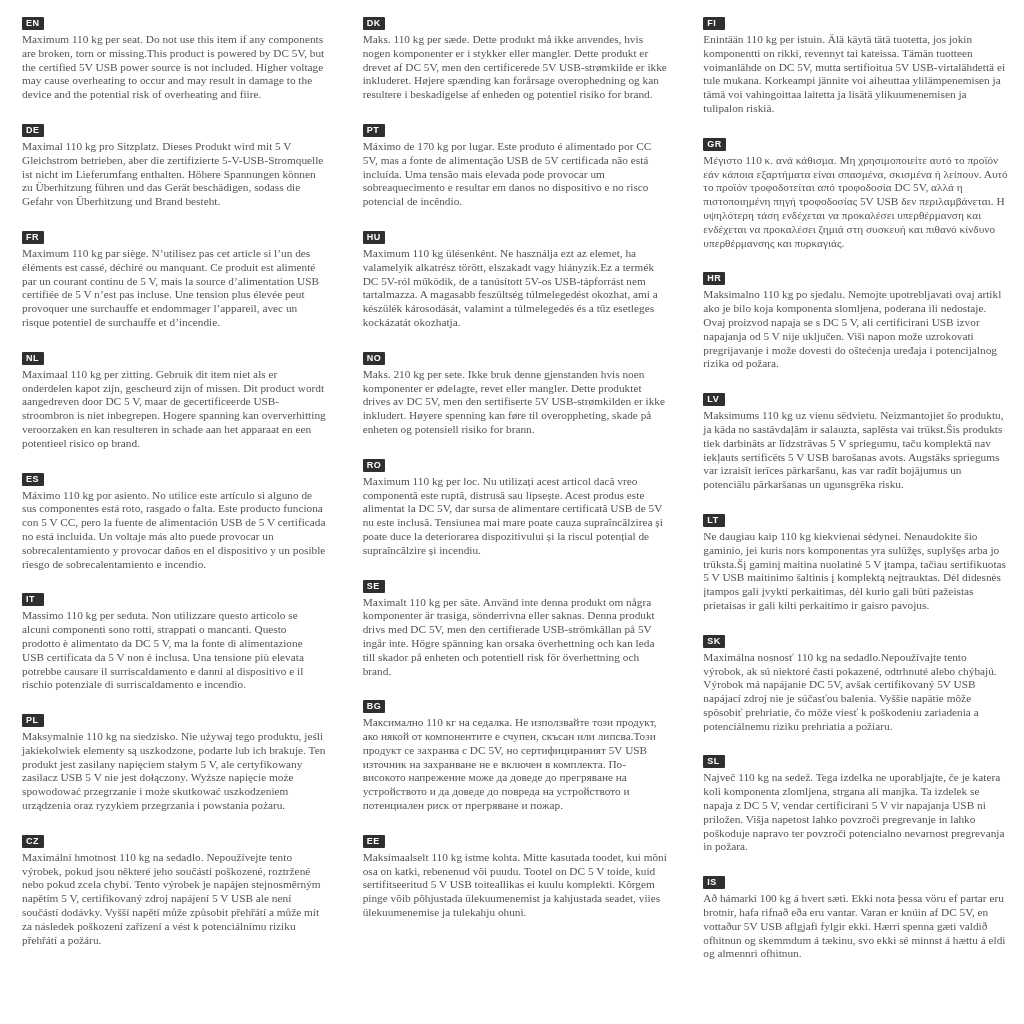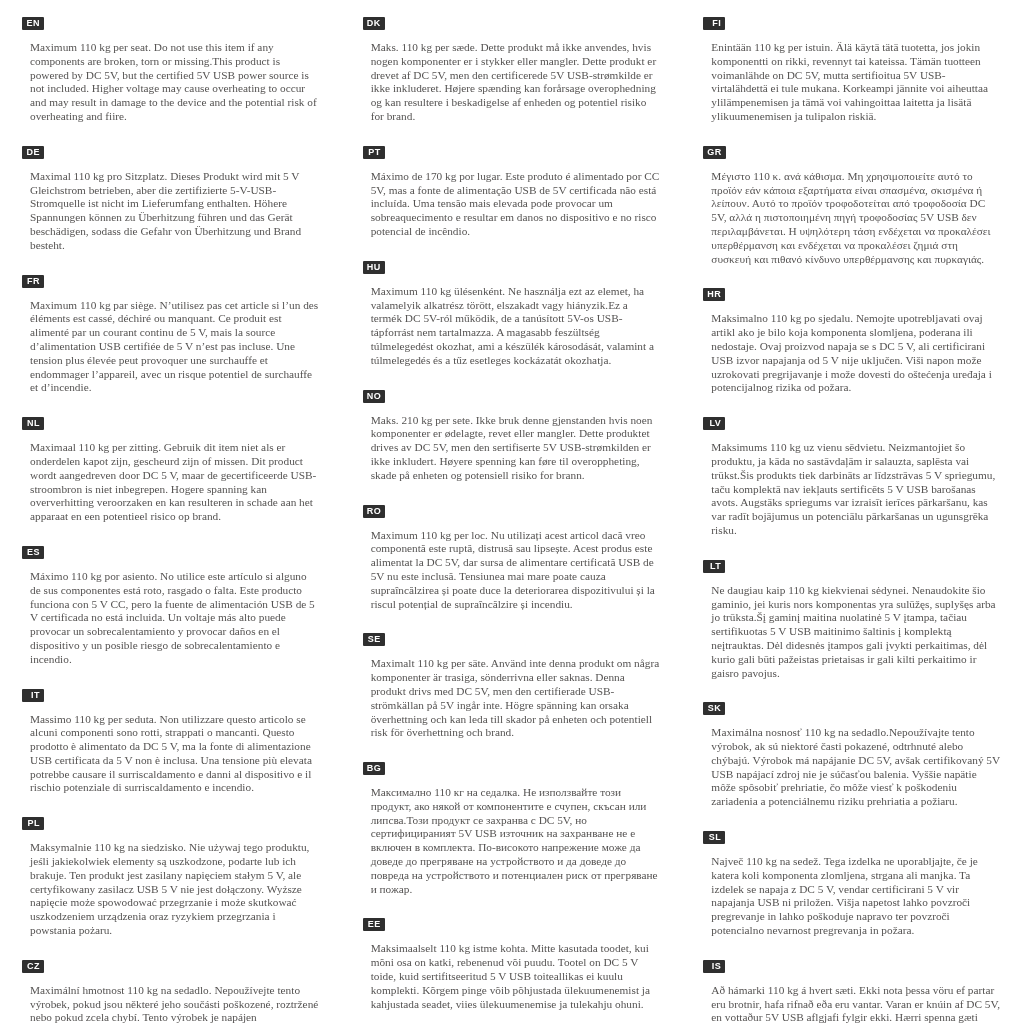"EN" .lang-badge { text-align: right -> left }
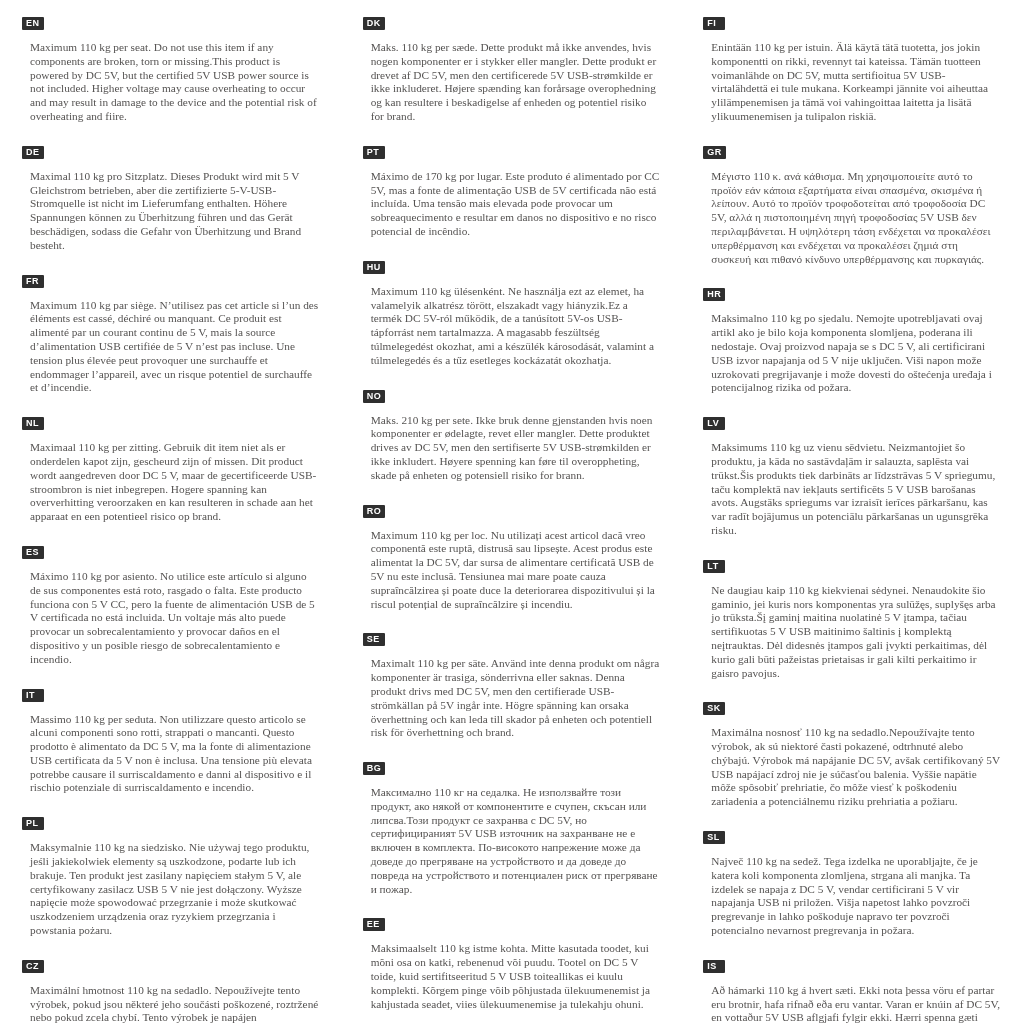"Maximum 110 kg per seat." .lang-text { margin: 8px -> 0 }
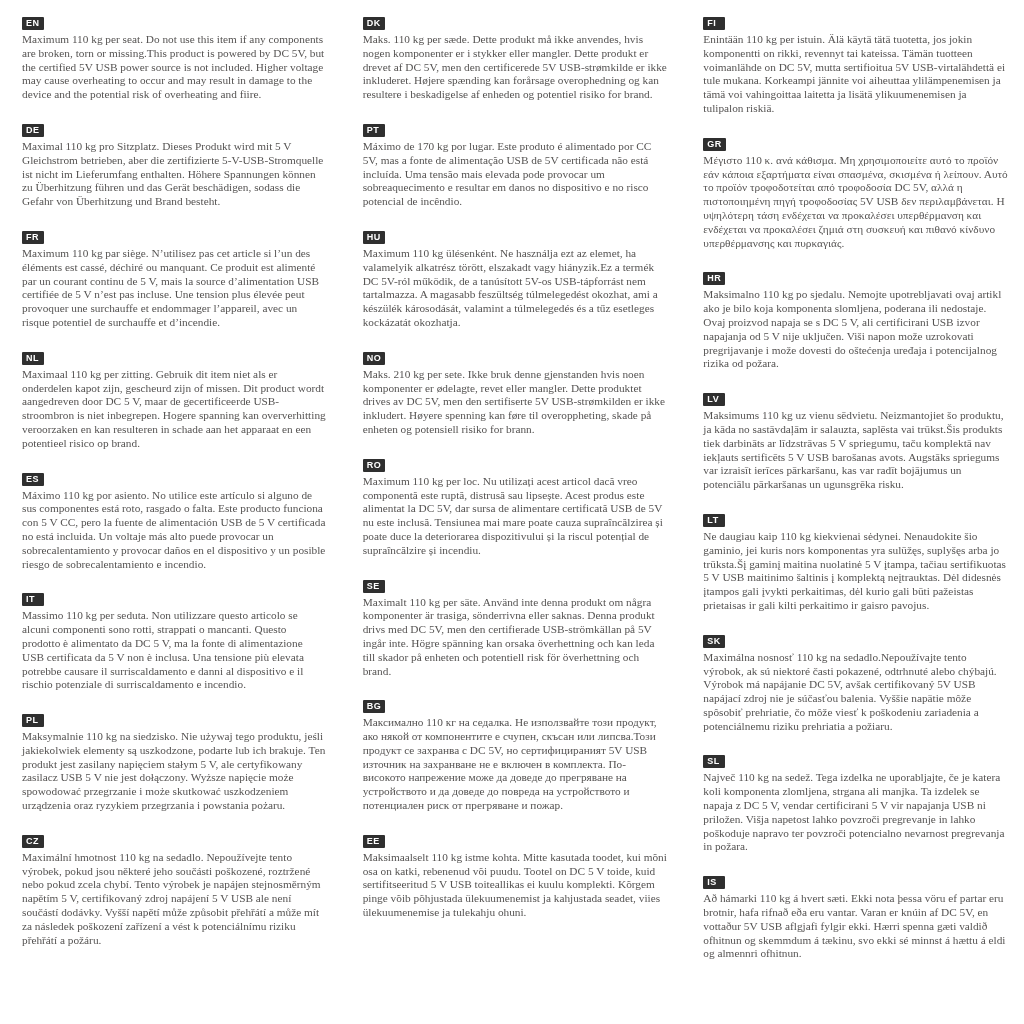"Að hámarki 110 kg á" p.lang-text { text: 110 -> 100 }
